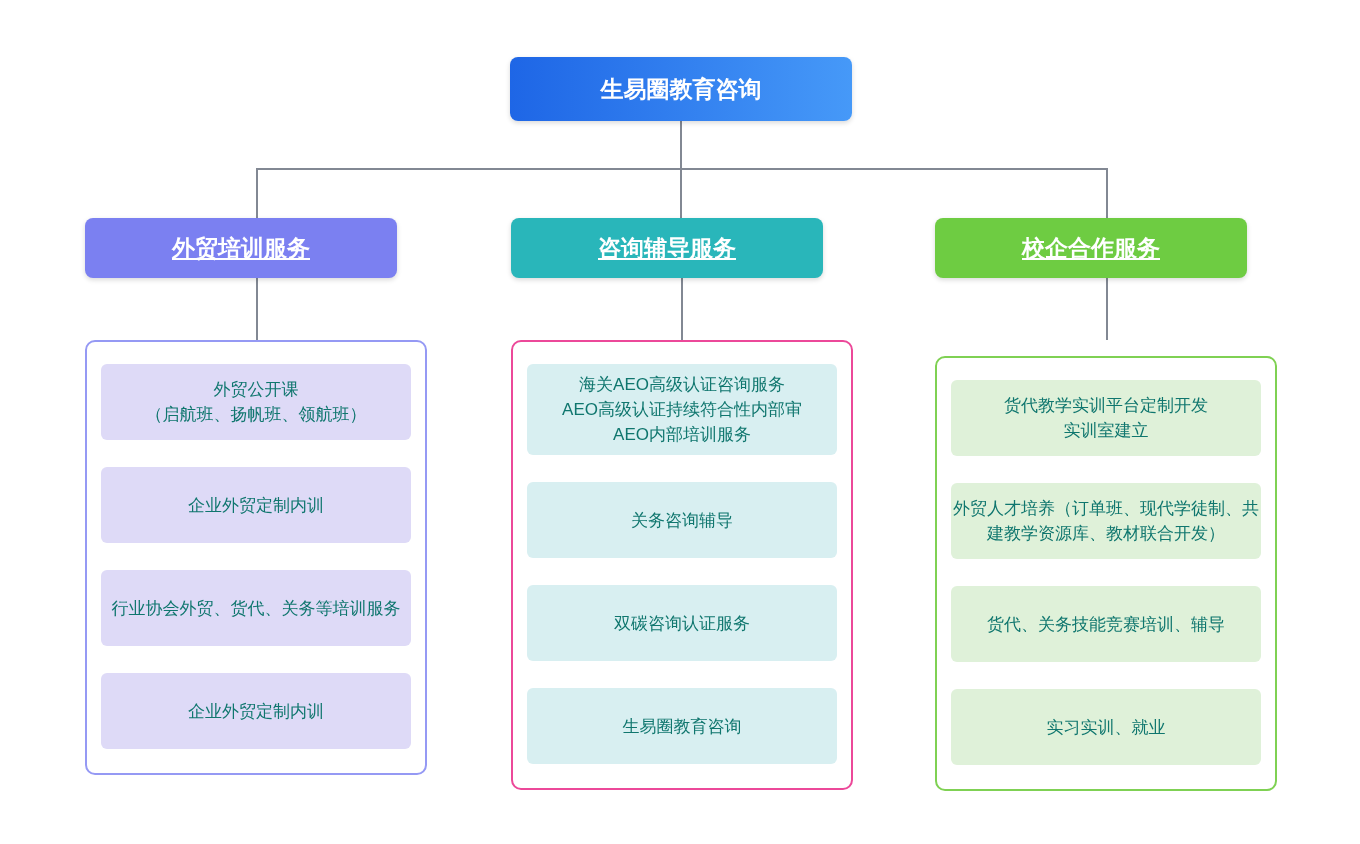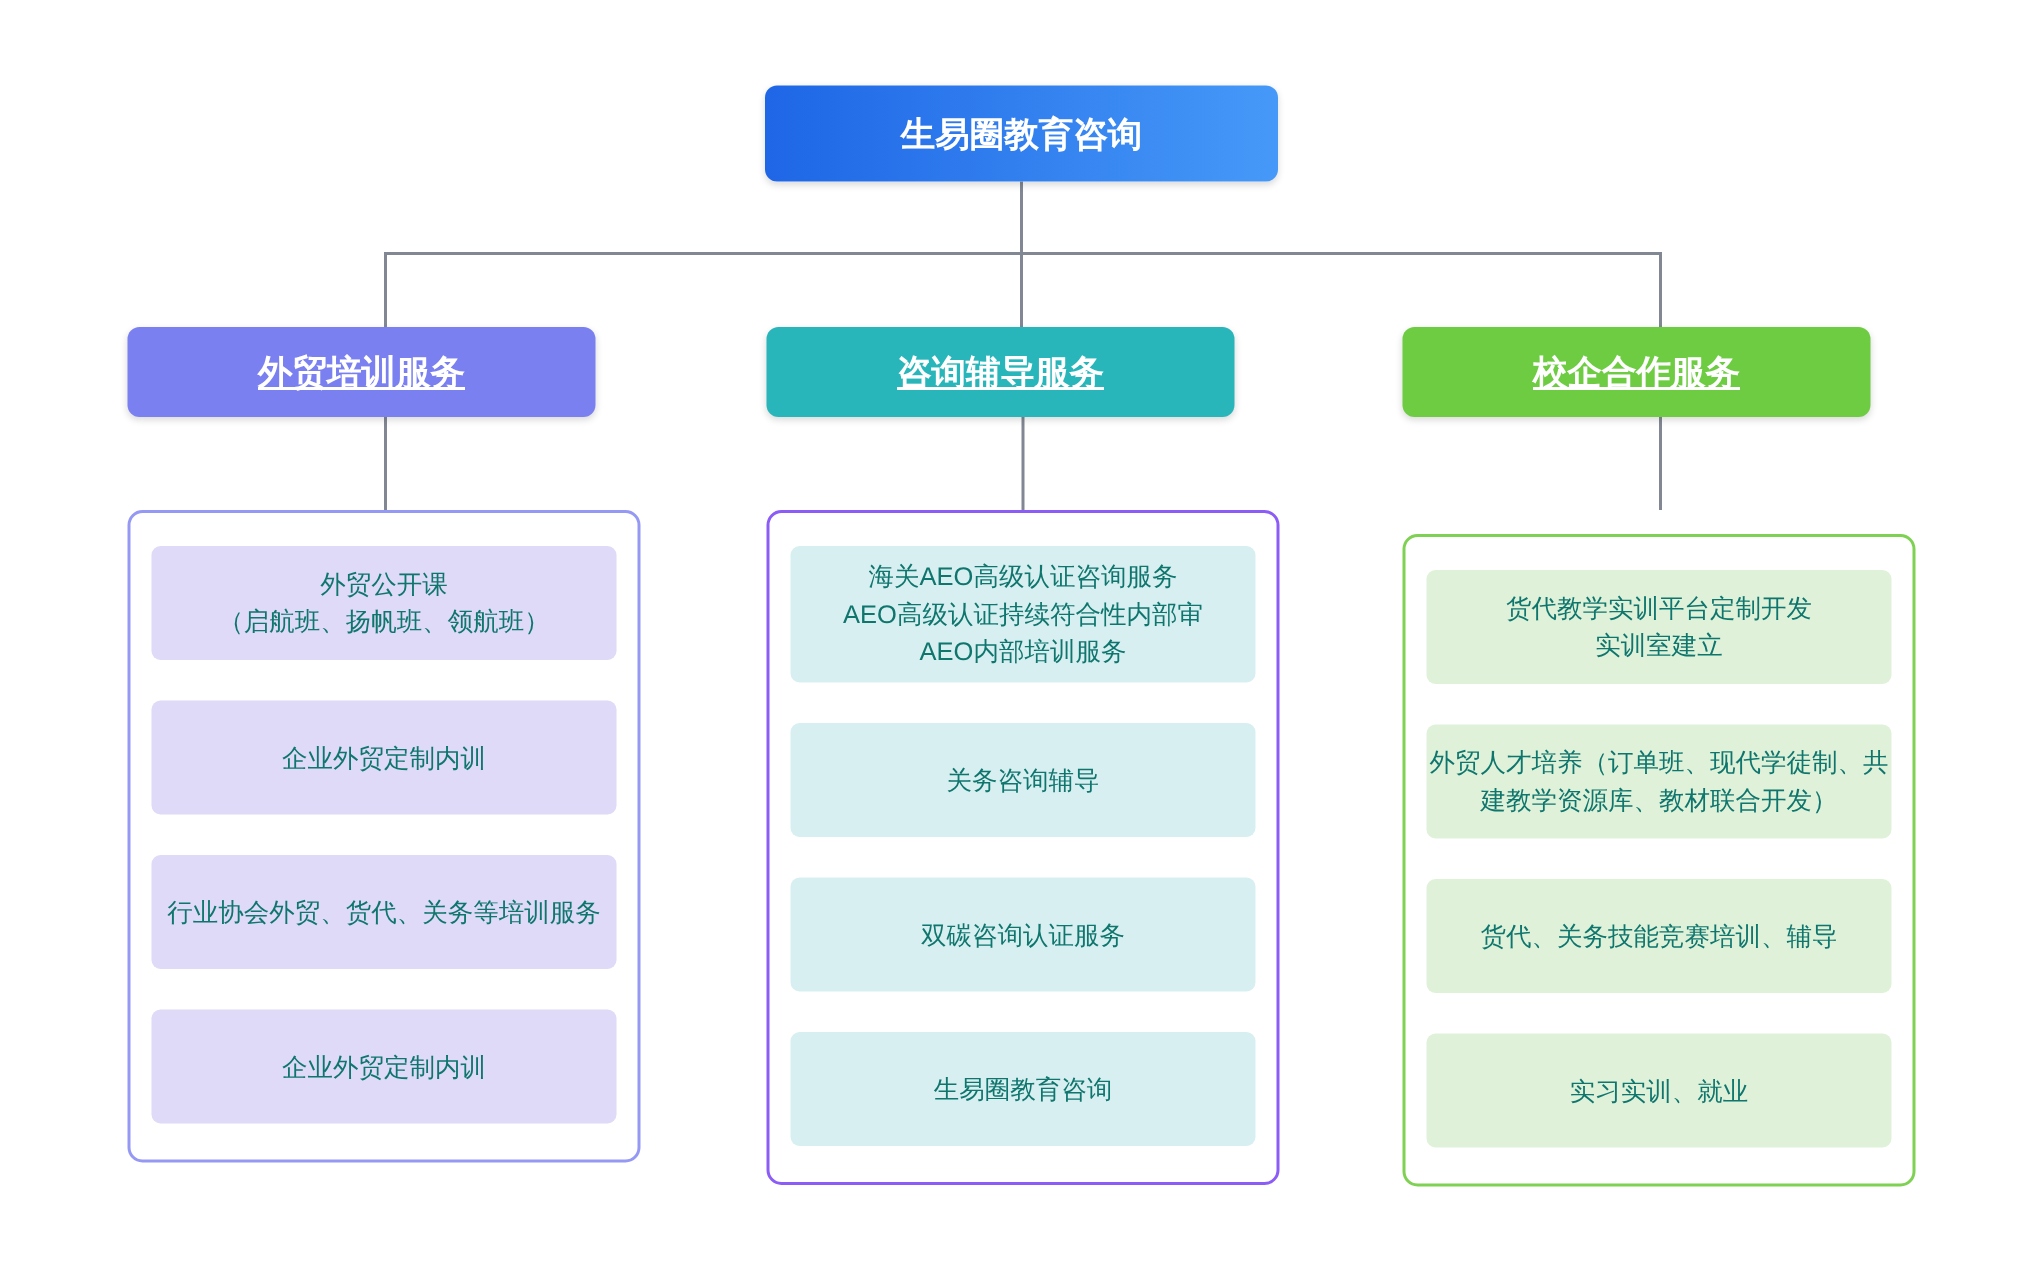"海关AEO高级认证咨询服务" .panel-1 { border: 2px solid #8b5cf6 -> 2px solid #ec4899 }
